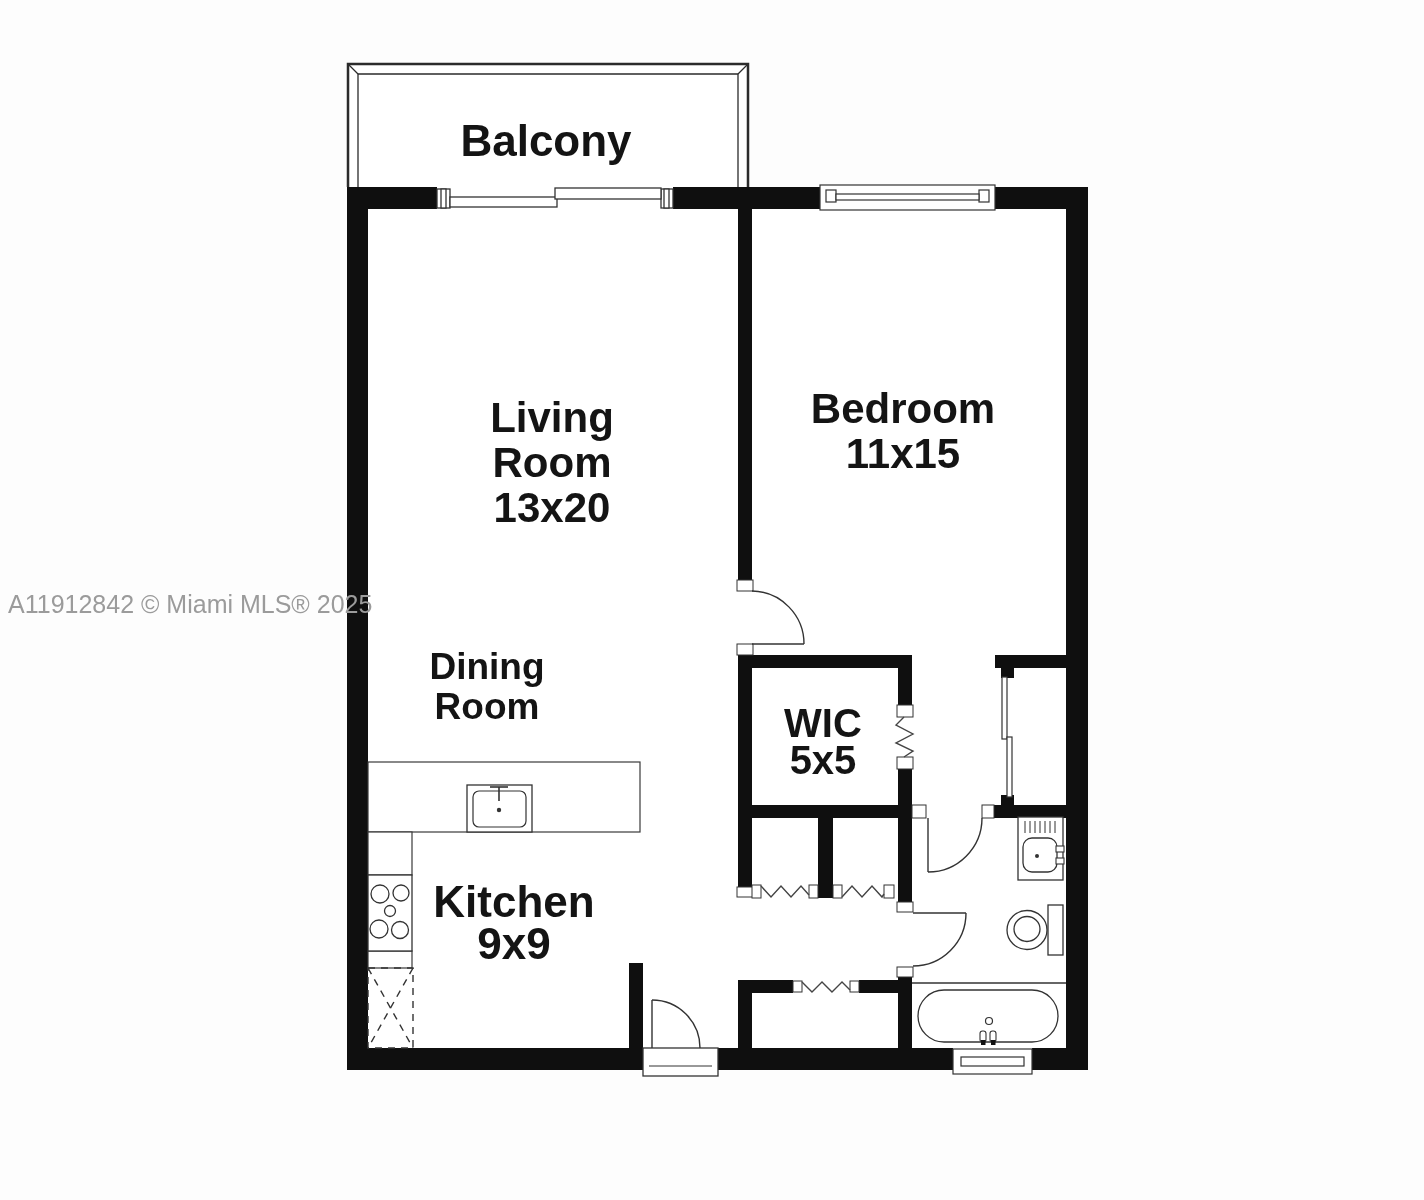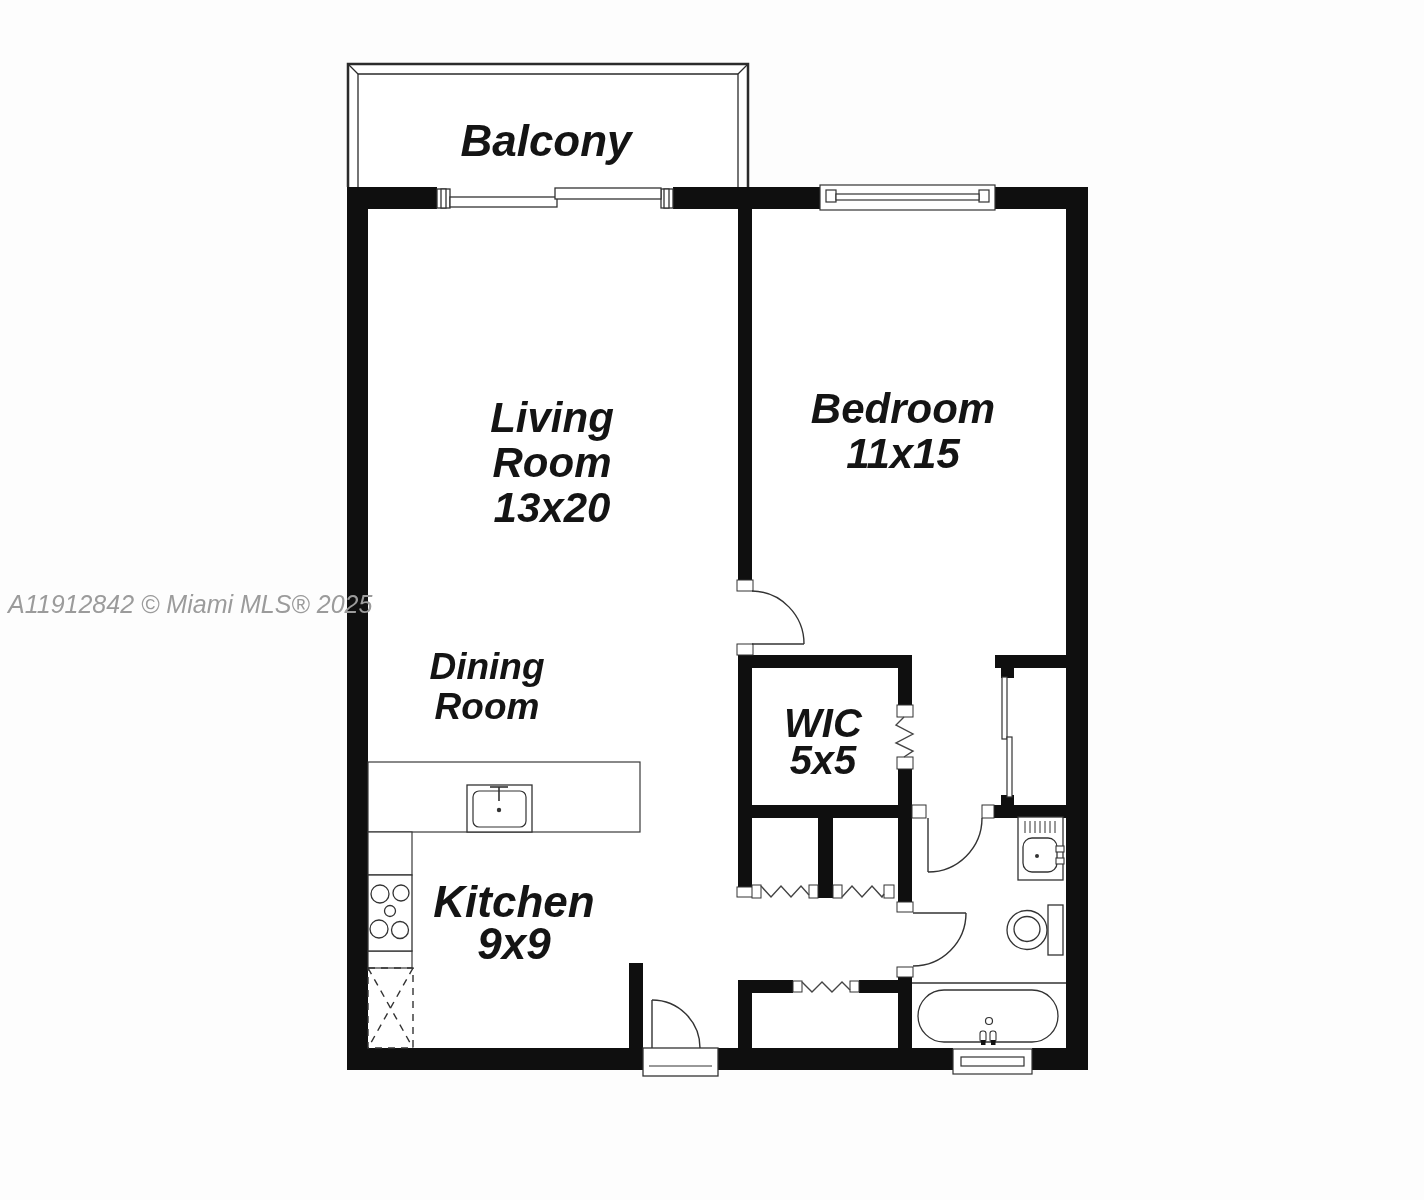"Balcony" .stage { font-style: italic -> none }
